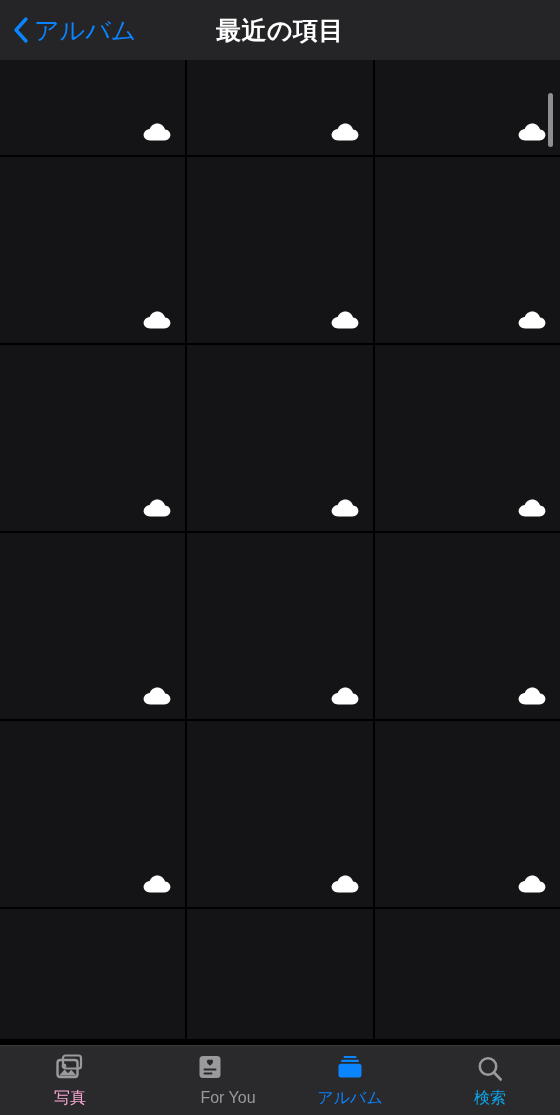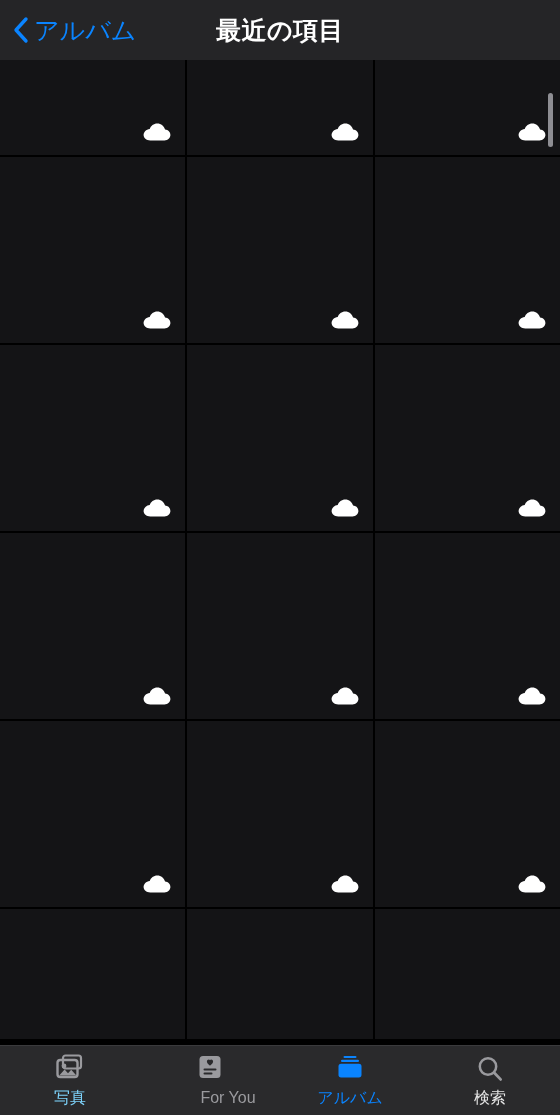"写真" span.tab-label { color: #7dd3fc -> #f9a8d4 }
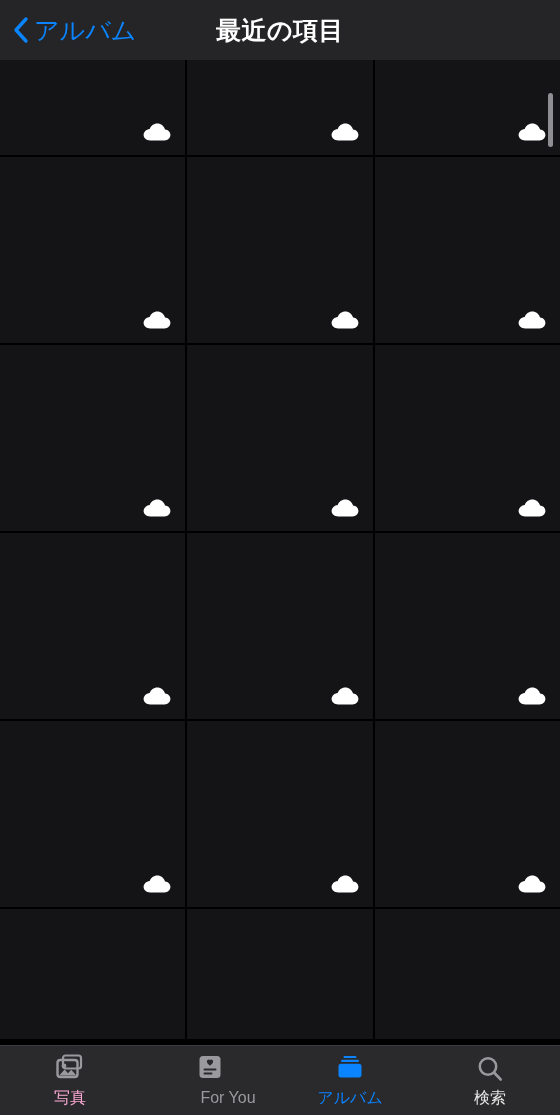"検索" span.tab-label { color: #e5e5e5 -> #0ea5e9 }
